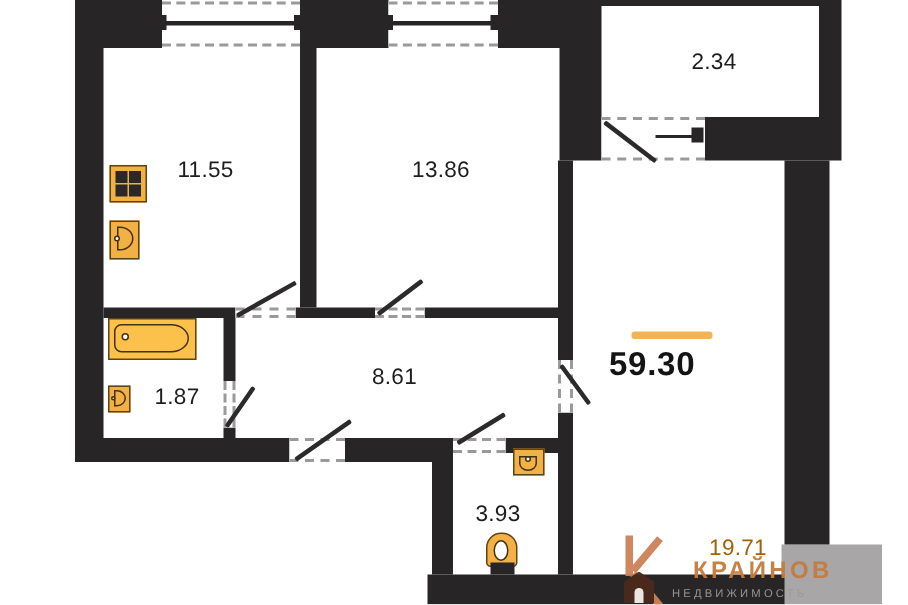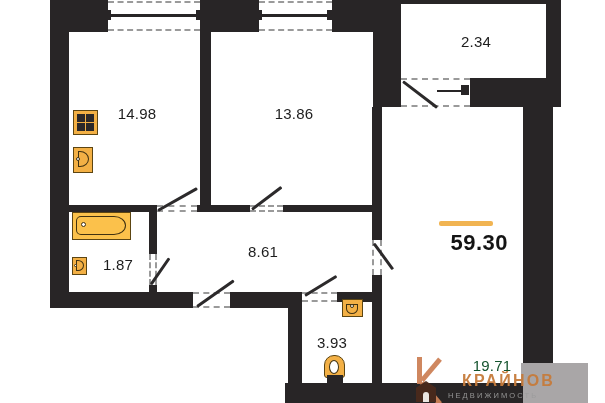"14.98" div.area-label { text: 14.98 -> 11.55 }
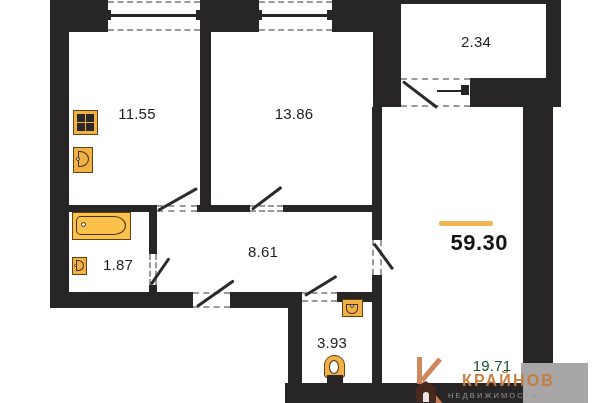"59.30" .total-wrap { left: 424px -> 406px; text-align: right -> left }
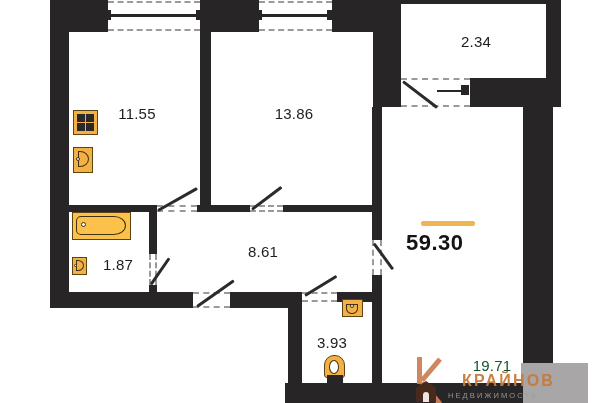"19.71" .living-label { color: #14532d -> #a16207 }
